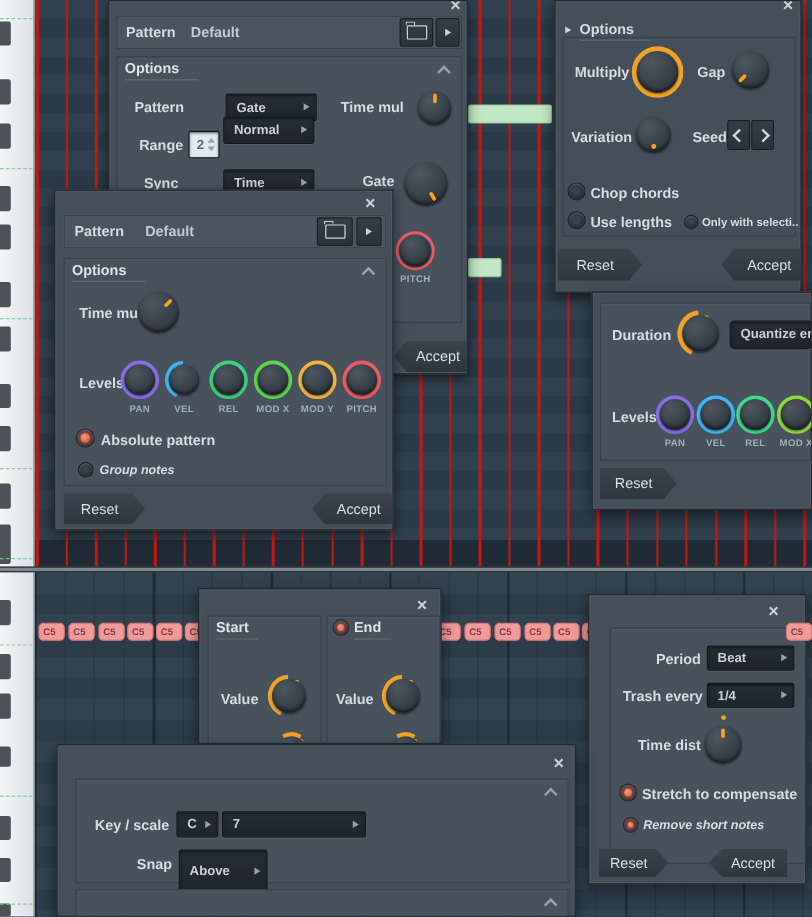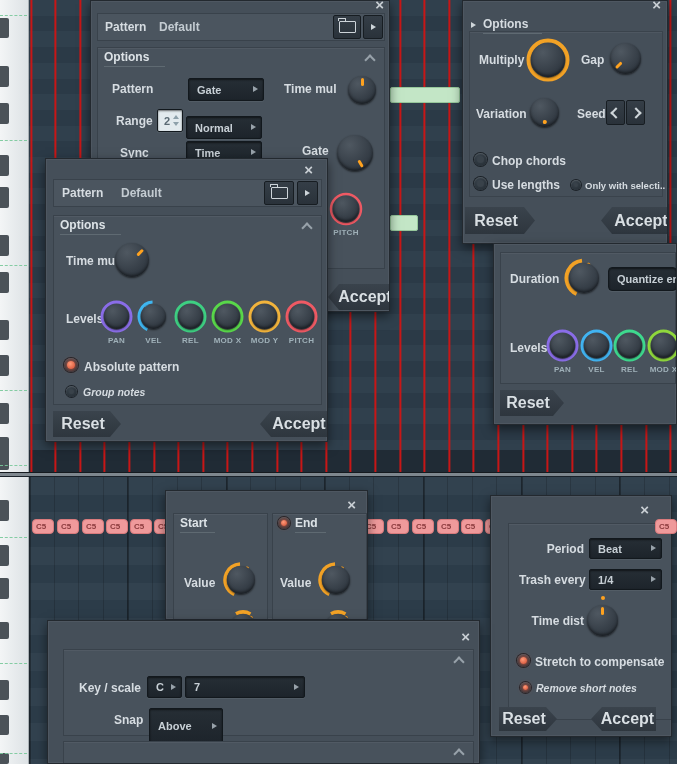"Normal" div.dd { top: 68px -> 49px }
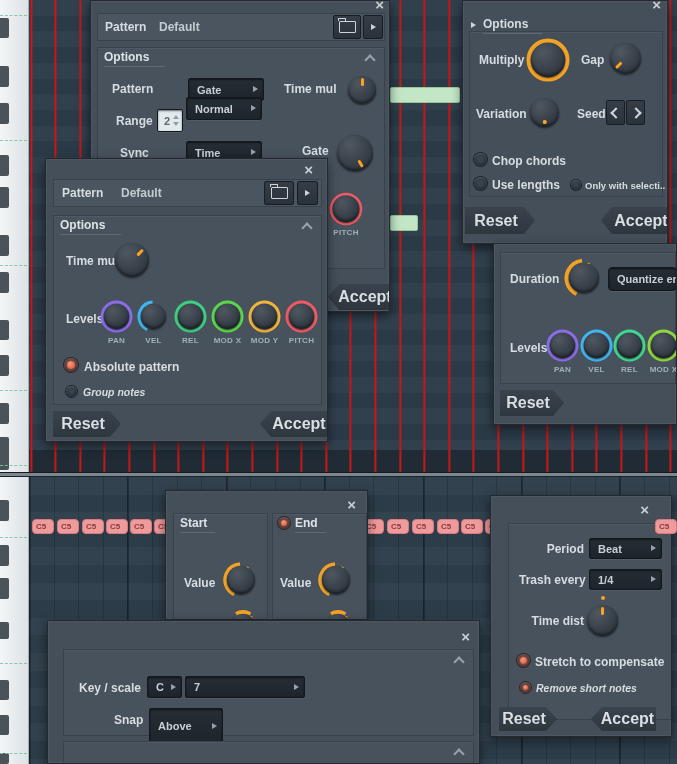"Reset" .btn { font-size: 16px -> 12px; font-weight: bold -> normal }
